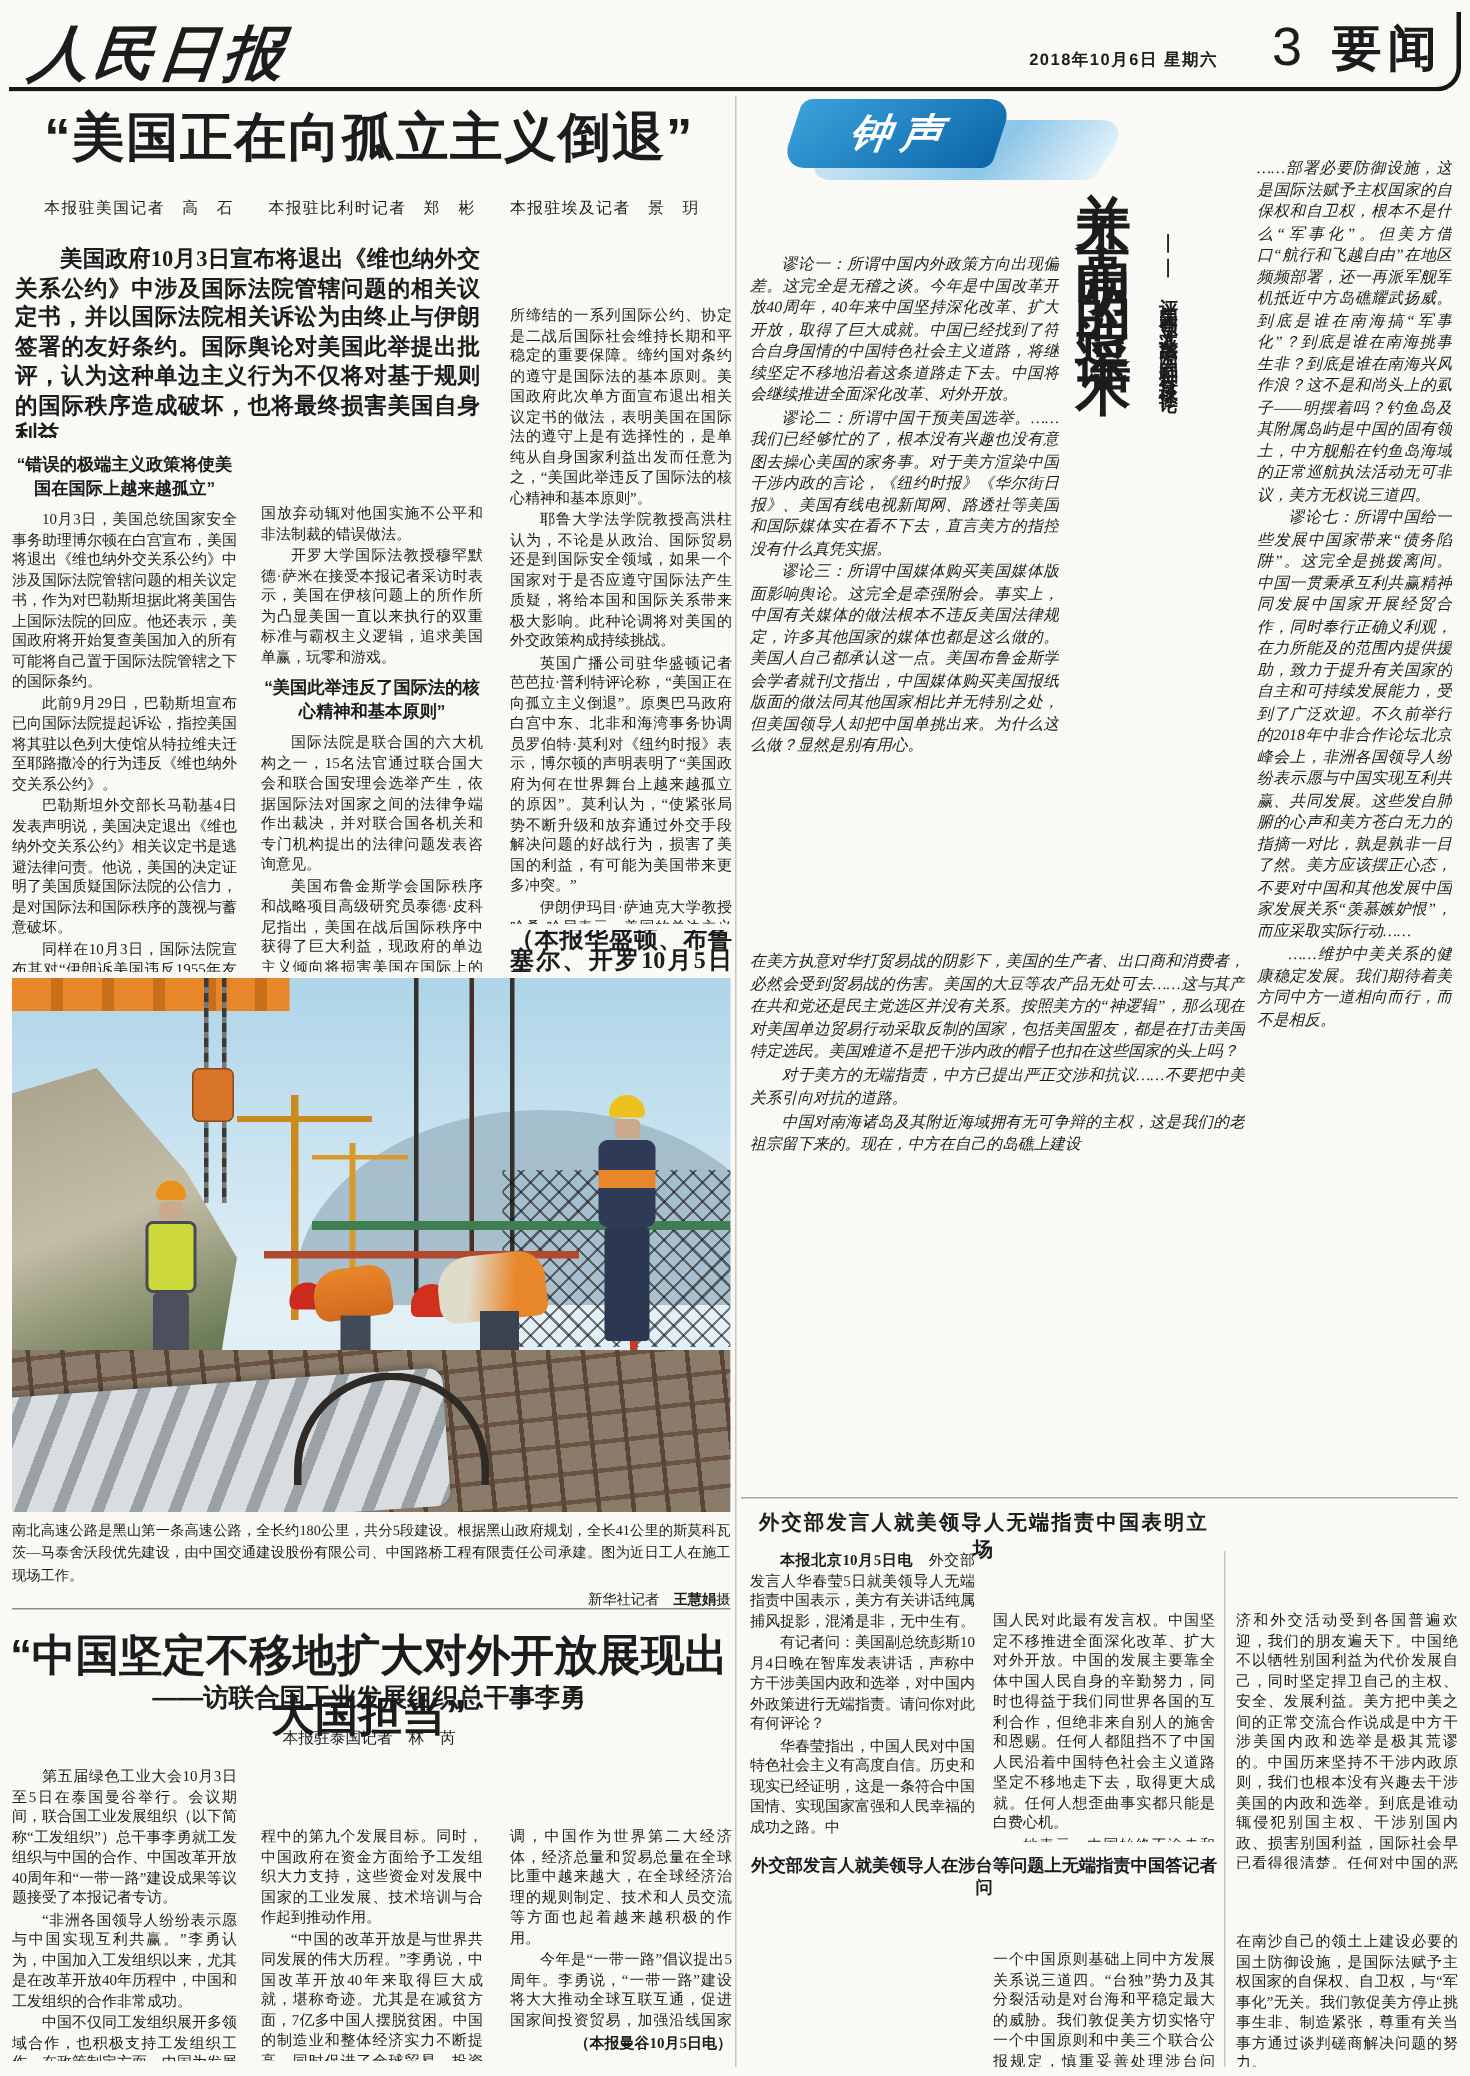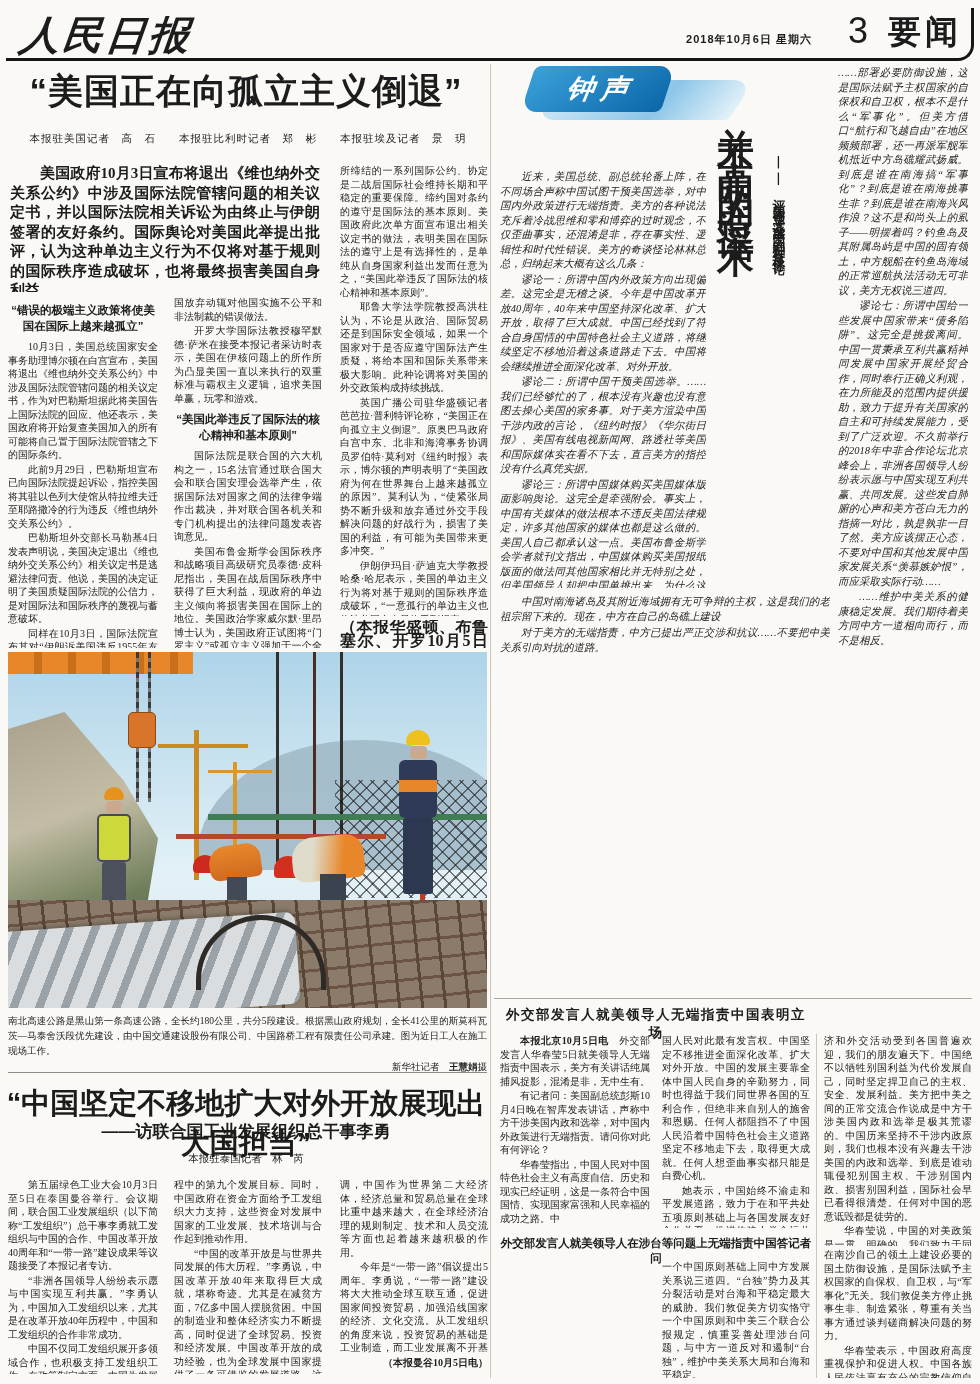"……部署必要防御设施，这是国际法赋予主权国家的自保权和自卫权，根本不是什么“军事" .noindent { margin-top: none -> 40px }
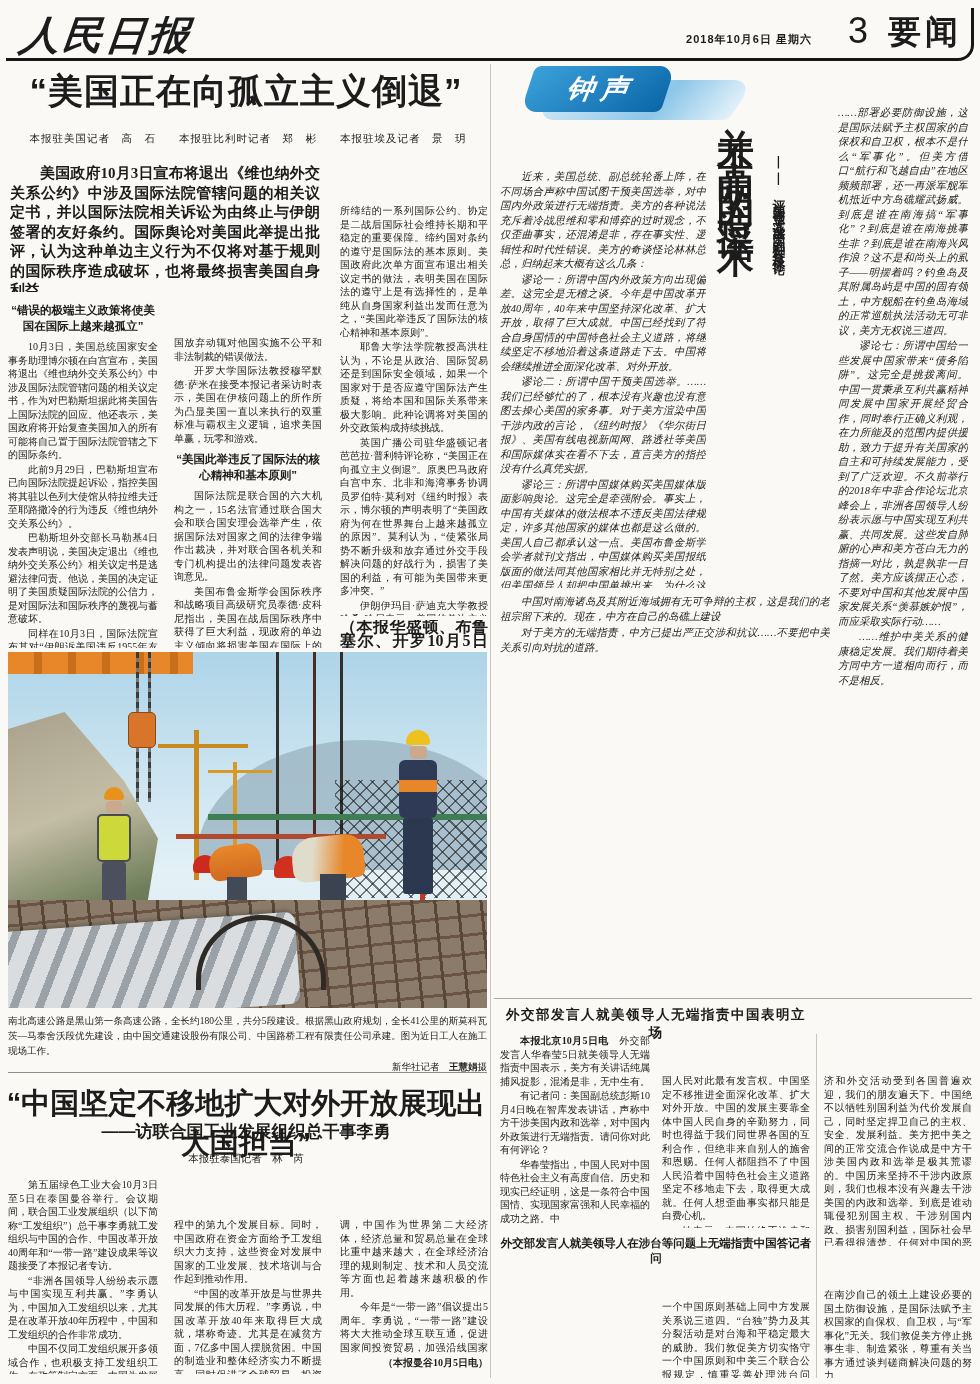"近来，美国总统、副总统轮番上阵，在不同场合声称中国试图干预美国选举，对中国内外政" p.para { html: <p>近来，美国总统、副总统轮番上阵，在不同场合声称中国试图干预美国选举，对中国内外政策进行无端指责。美方的各种说法充斥着冷战思维和零和博弈的过时观念，不仅歪曲事实，还混淆是非，存在事实性、逻辑性和时代性错误。美方的奇谈怪论林林总总，归纳起来大概有这么几条：</p> -> none }
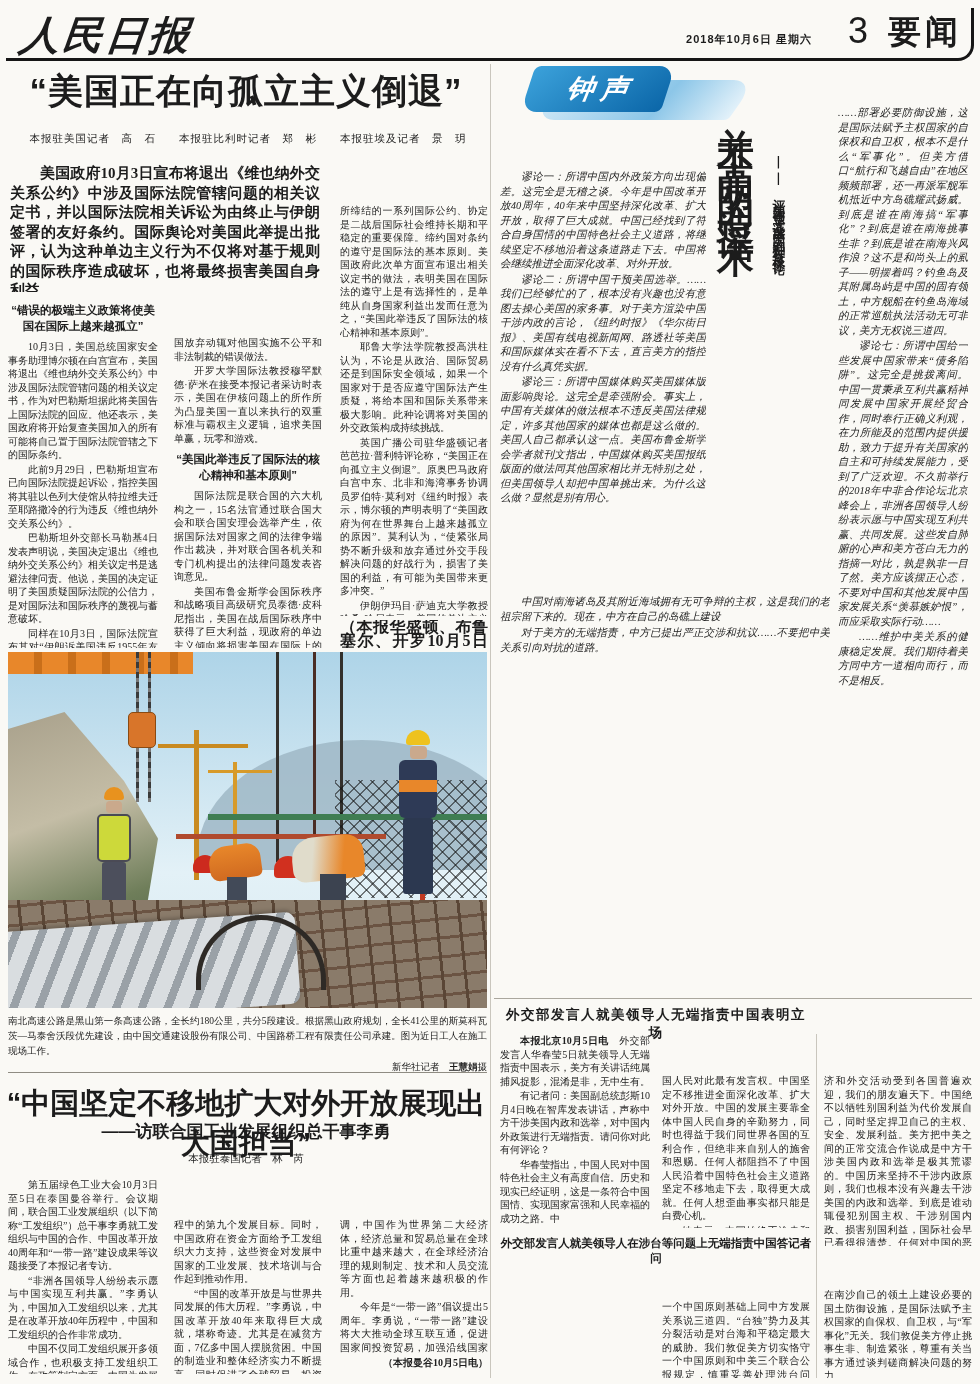"在美方执意对华打贸易战的阴影下，美国的生产者、出口商和消费者，必然会受到贸易战的" p.para { html: none -> <p>在美方执意对华打贸易战的阴影下，美国的生产者、出口商和消费者，必然会受到贸易战的伤害。美国的大豆等农产品无处可去……这与其产在共和党还是民主党选区并没有关系。按照美方的“神逻辑”，那么现在对美国单边贸易行动采取反制的国家，包括美国盟友，都是在打击美国特定选民。美国难道不是把干涉内政的帽子也扣在这些国家的头上吗？</p> }
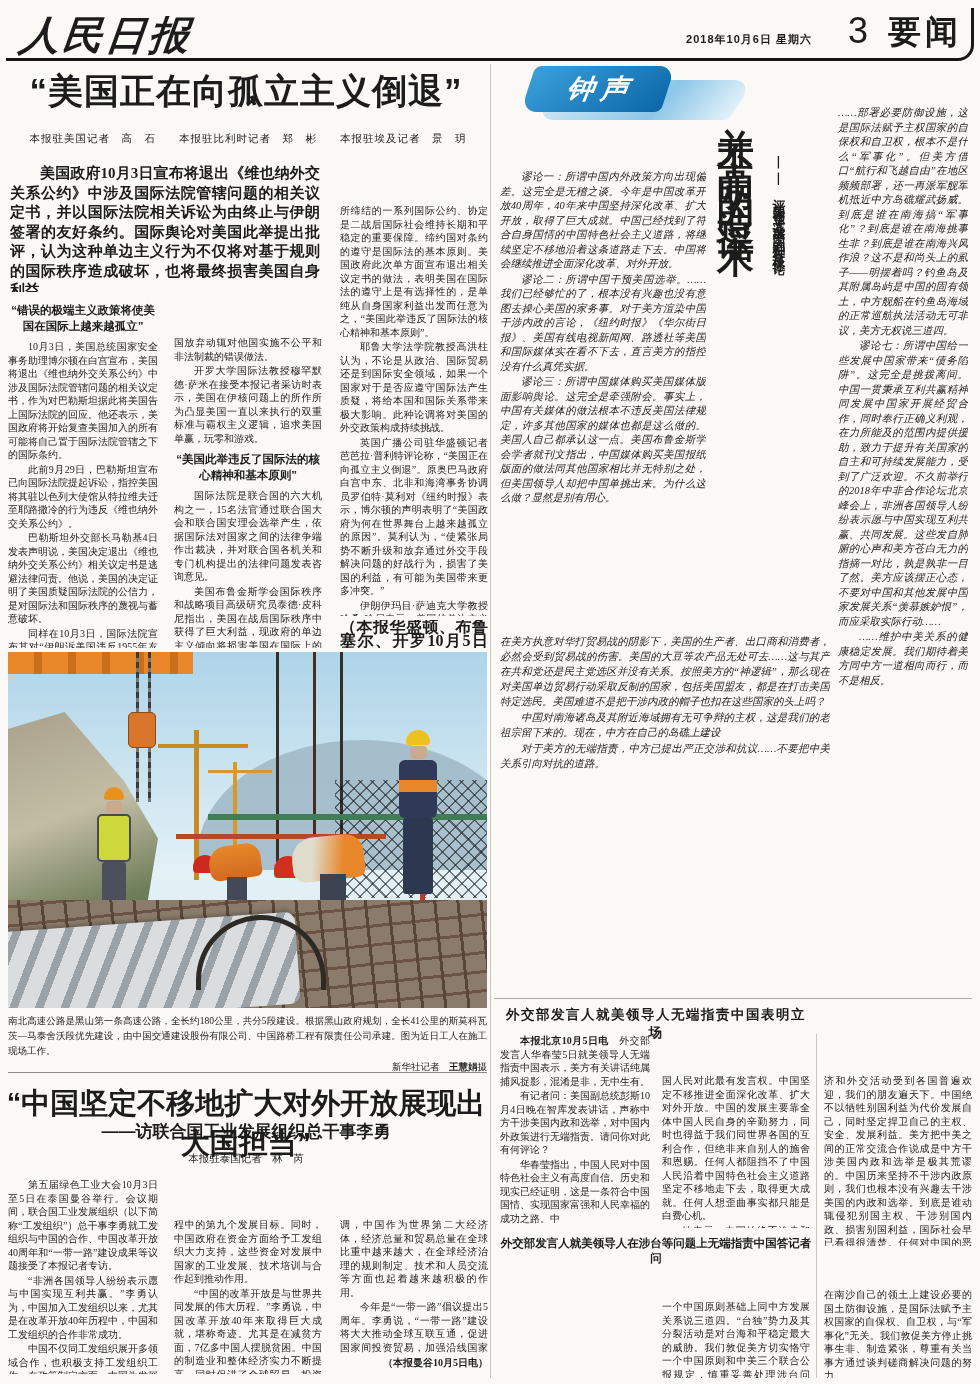"中国对南海诸岛及其附近海域拥有无可争辩的主权，这是我们的老祖宗留下来的。现在，中" p.para { order: before "对于美方的无端指责，中方已提出严正交涉和抗议……不要把中美关系引向对抗的道路。" -> after "对于美方的无端指责，中方已提出严正交涉和抗议……不要把中美关系引向对抗的道路。" }
